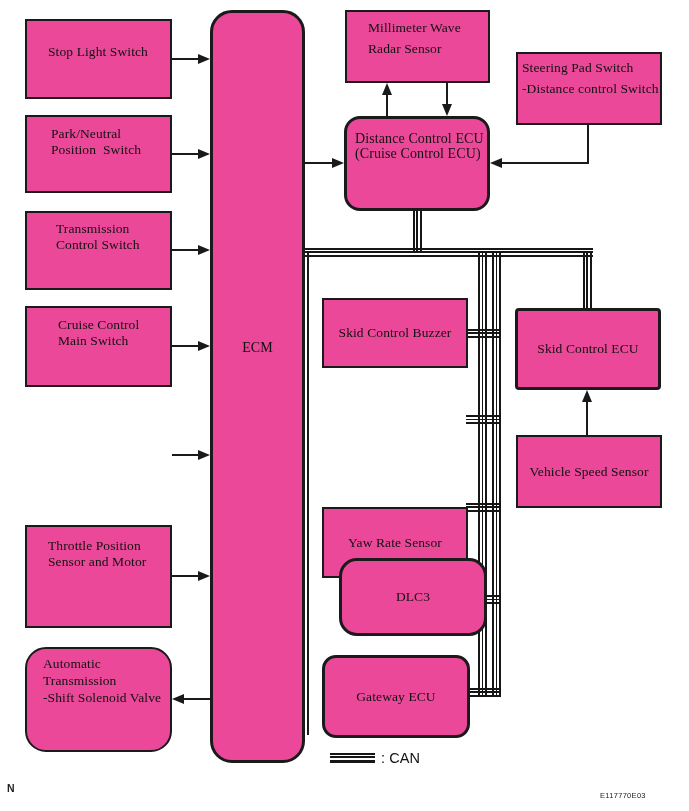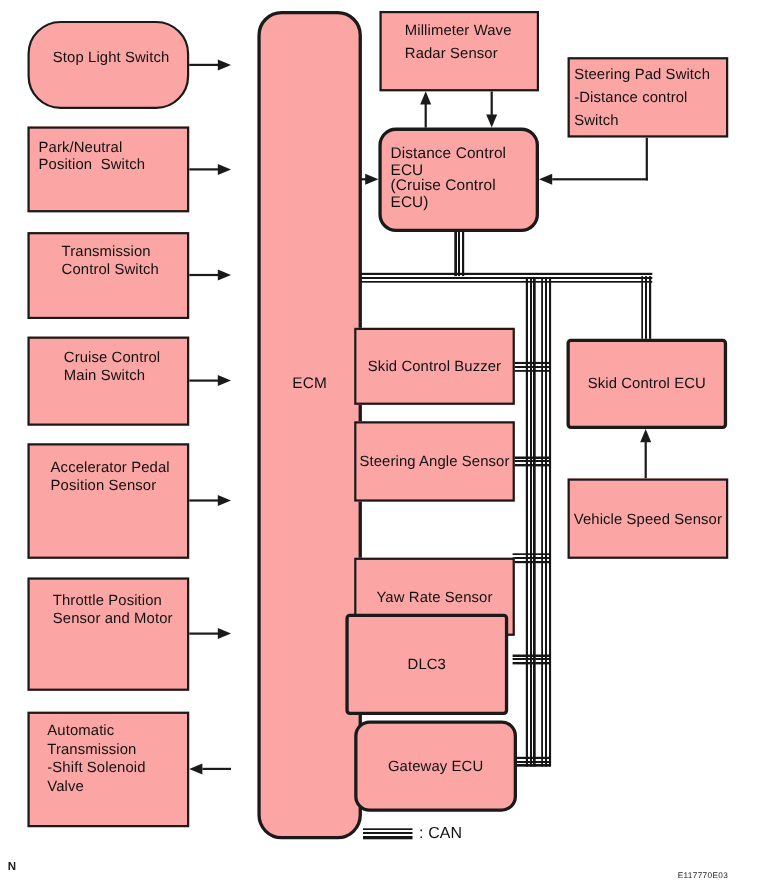"Millimeter Wave" .box { background: #fca5a5 -> #ec4899; font-family: none -> Liberation Serif, serif }
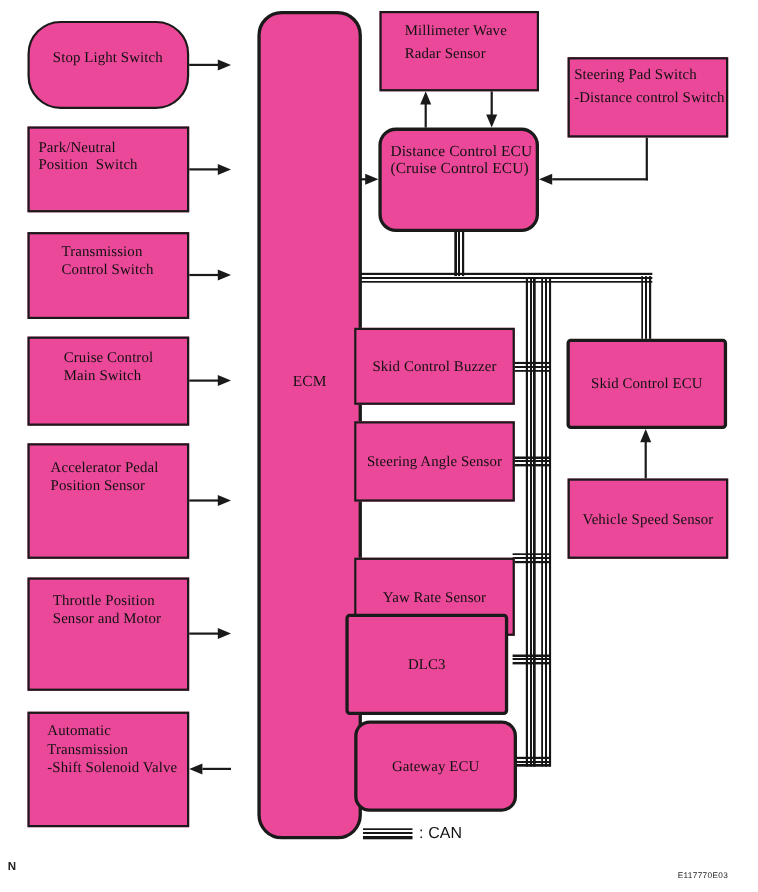"Stop Light Switch" div.box { border-radius: 30px -> none }
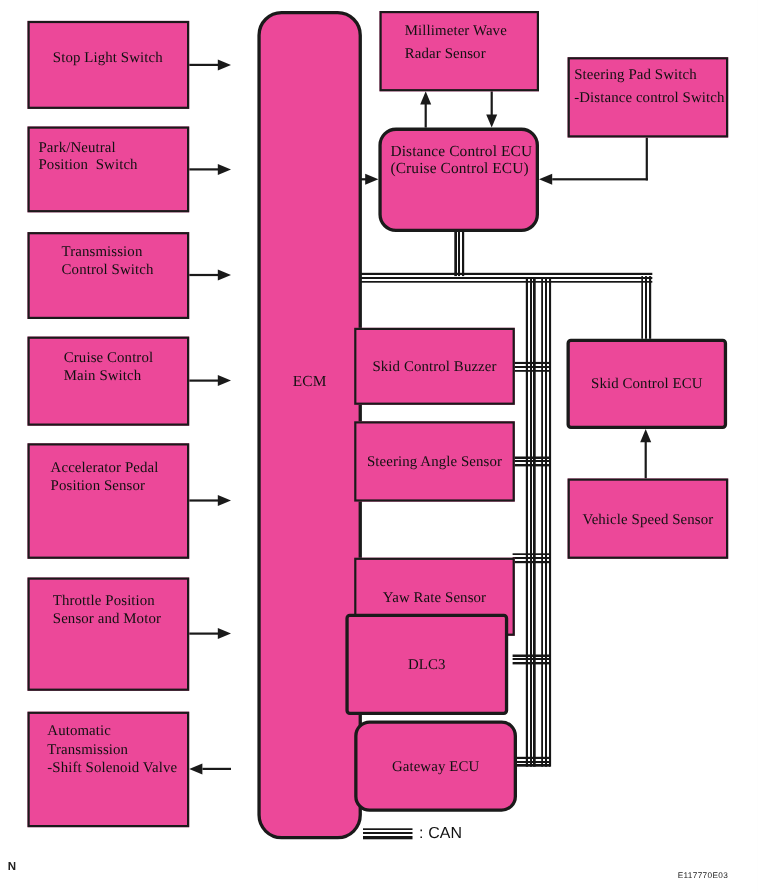"Park/Neutral" div.box { padding: 9px 6px 0 8px -> 9px 6px 0 24px }
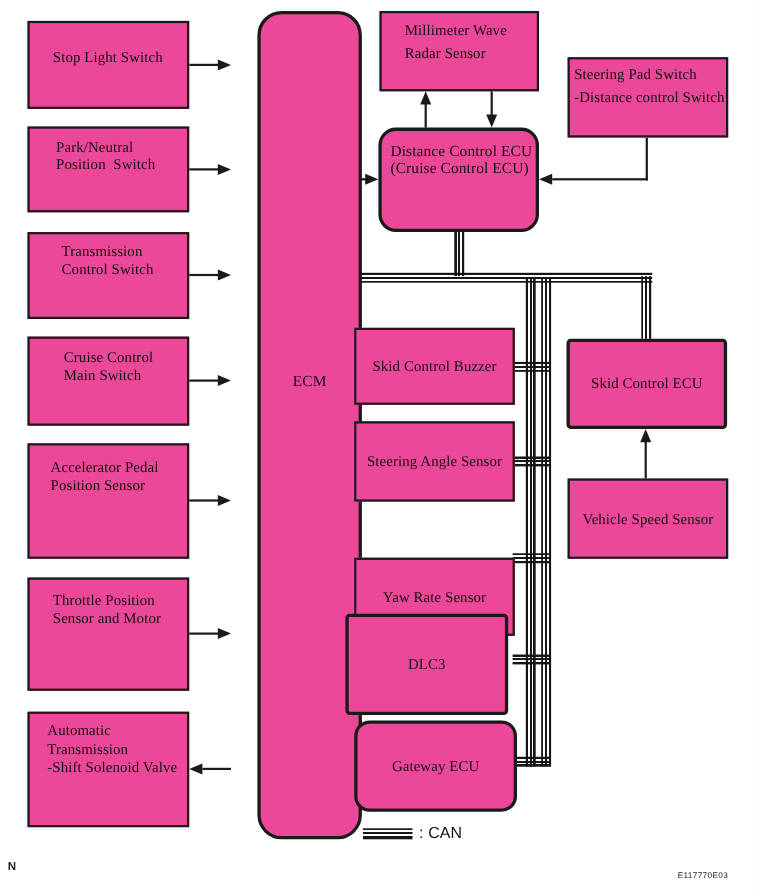"ECM" div.box { margin-left: 24px -> none }
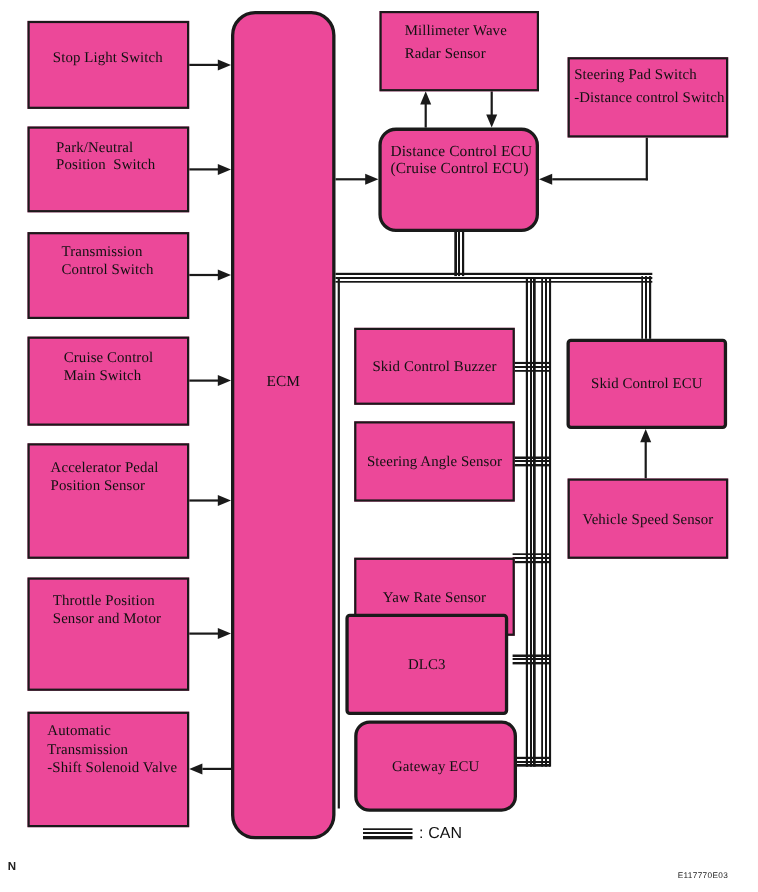"Accelerator Pedal" div.box { html: <div> <div>Accelerator Pedal Position Sensor</div> </div> -> none }
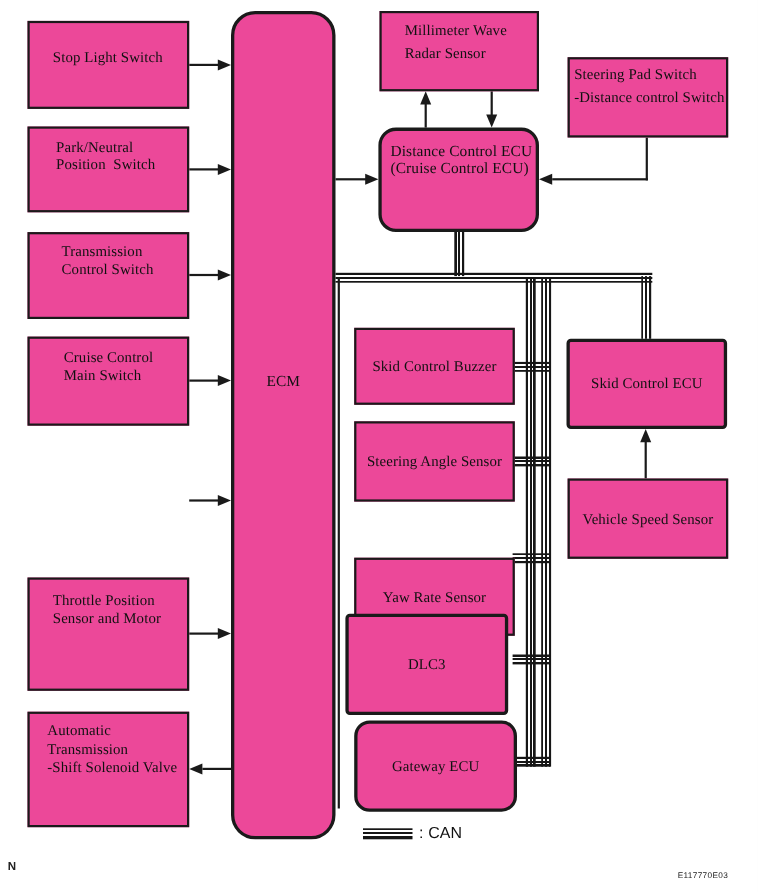"Steering Angle Sensor" div.box { html: <div> <div>Steering Angle Sensor</div> </div> -> none }
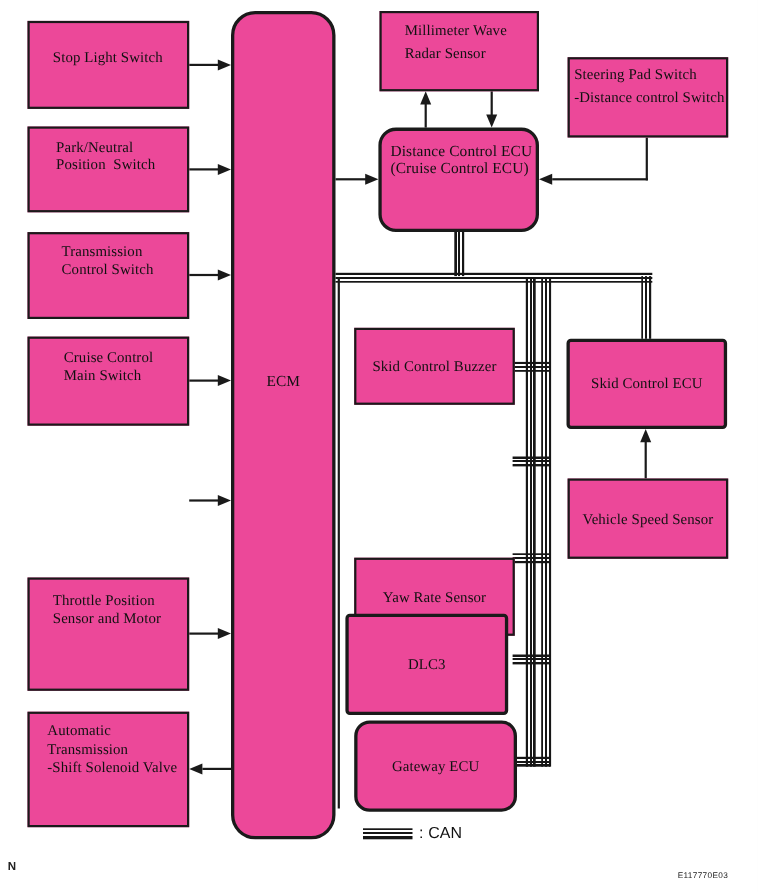"DLC3" div.box { border-radius: 4px -> 18px; height: 92px -> 78px; left: 314px -> 339px }
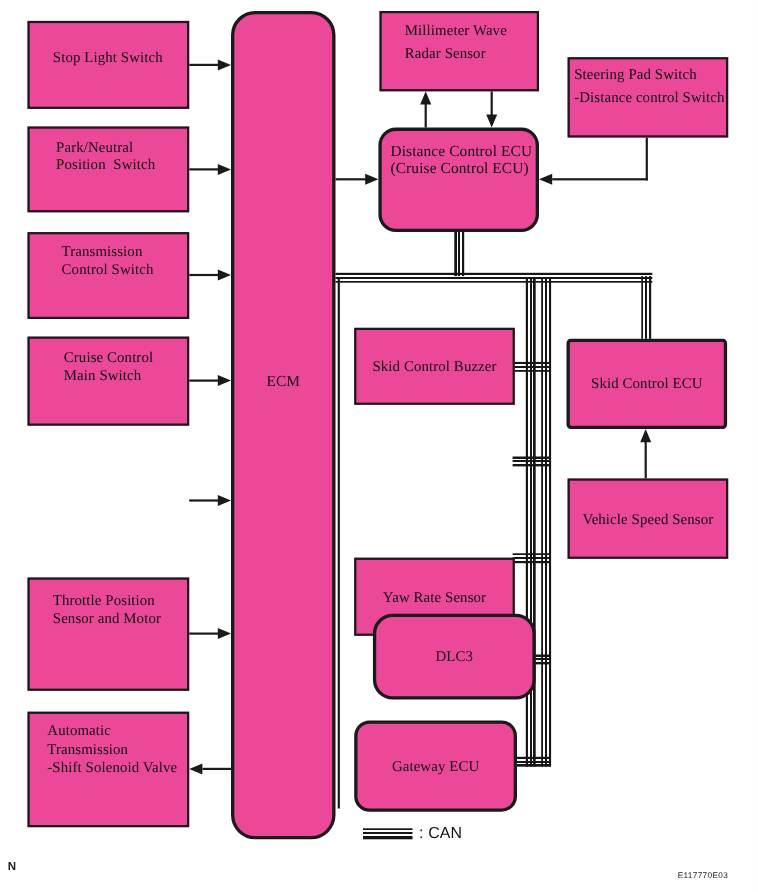"Automatic" div.box { border-radius: none -> 21px }
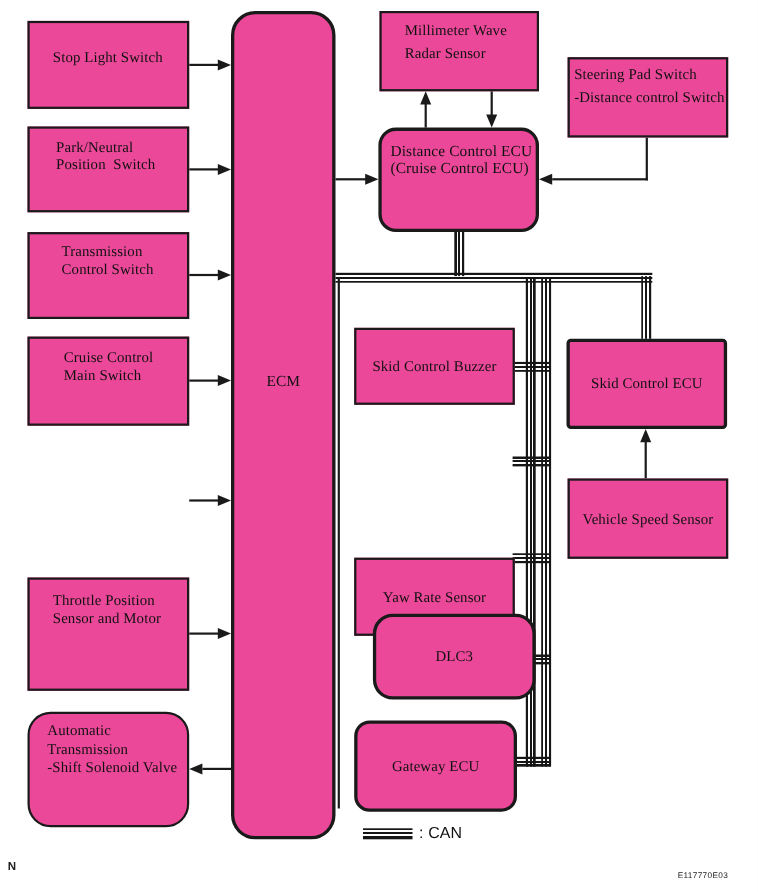"E117770E03" div.tiny { text-align: center -> left }
